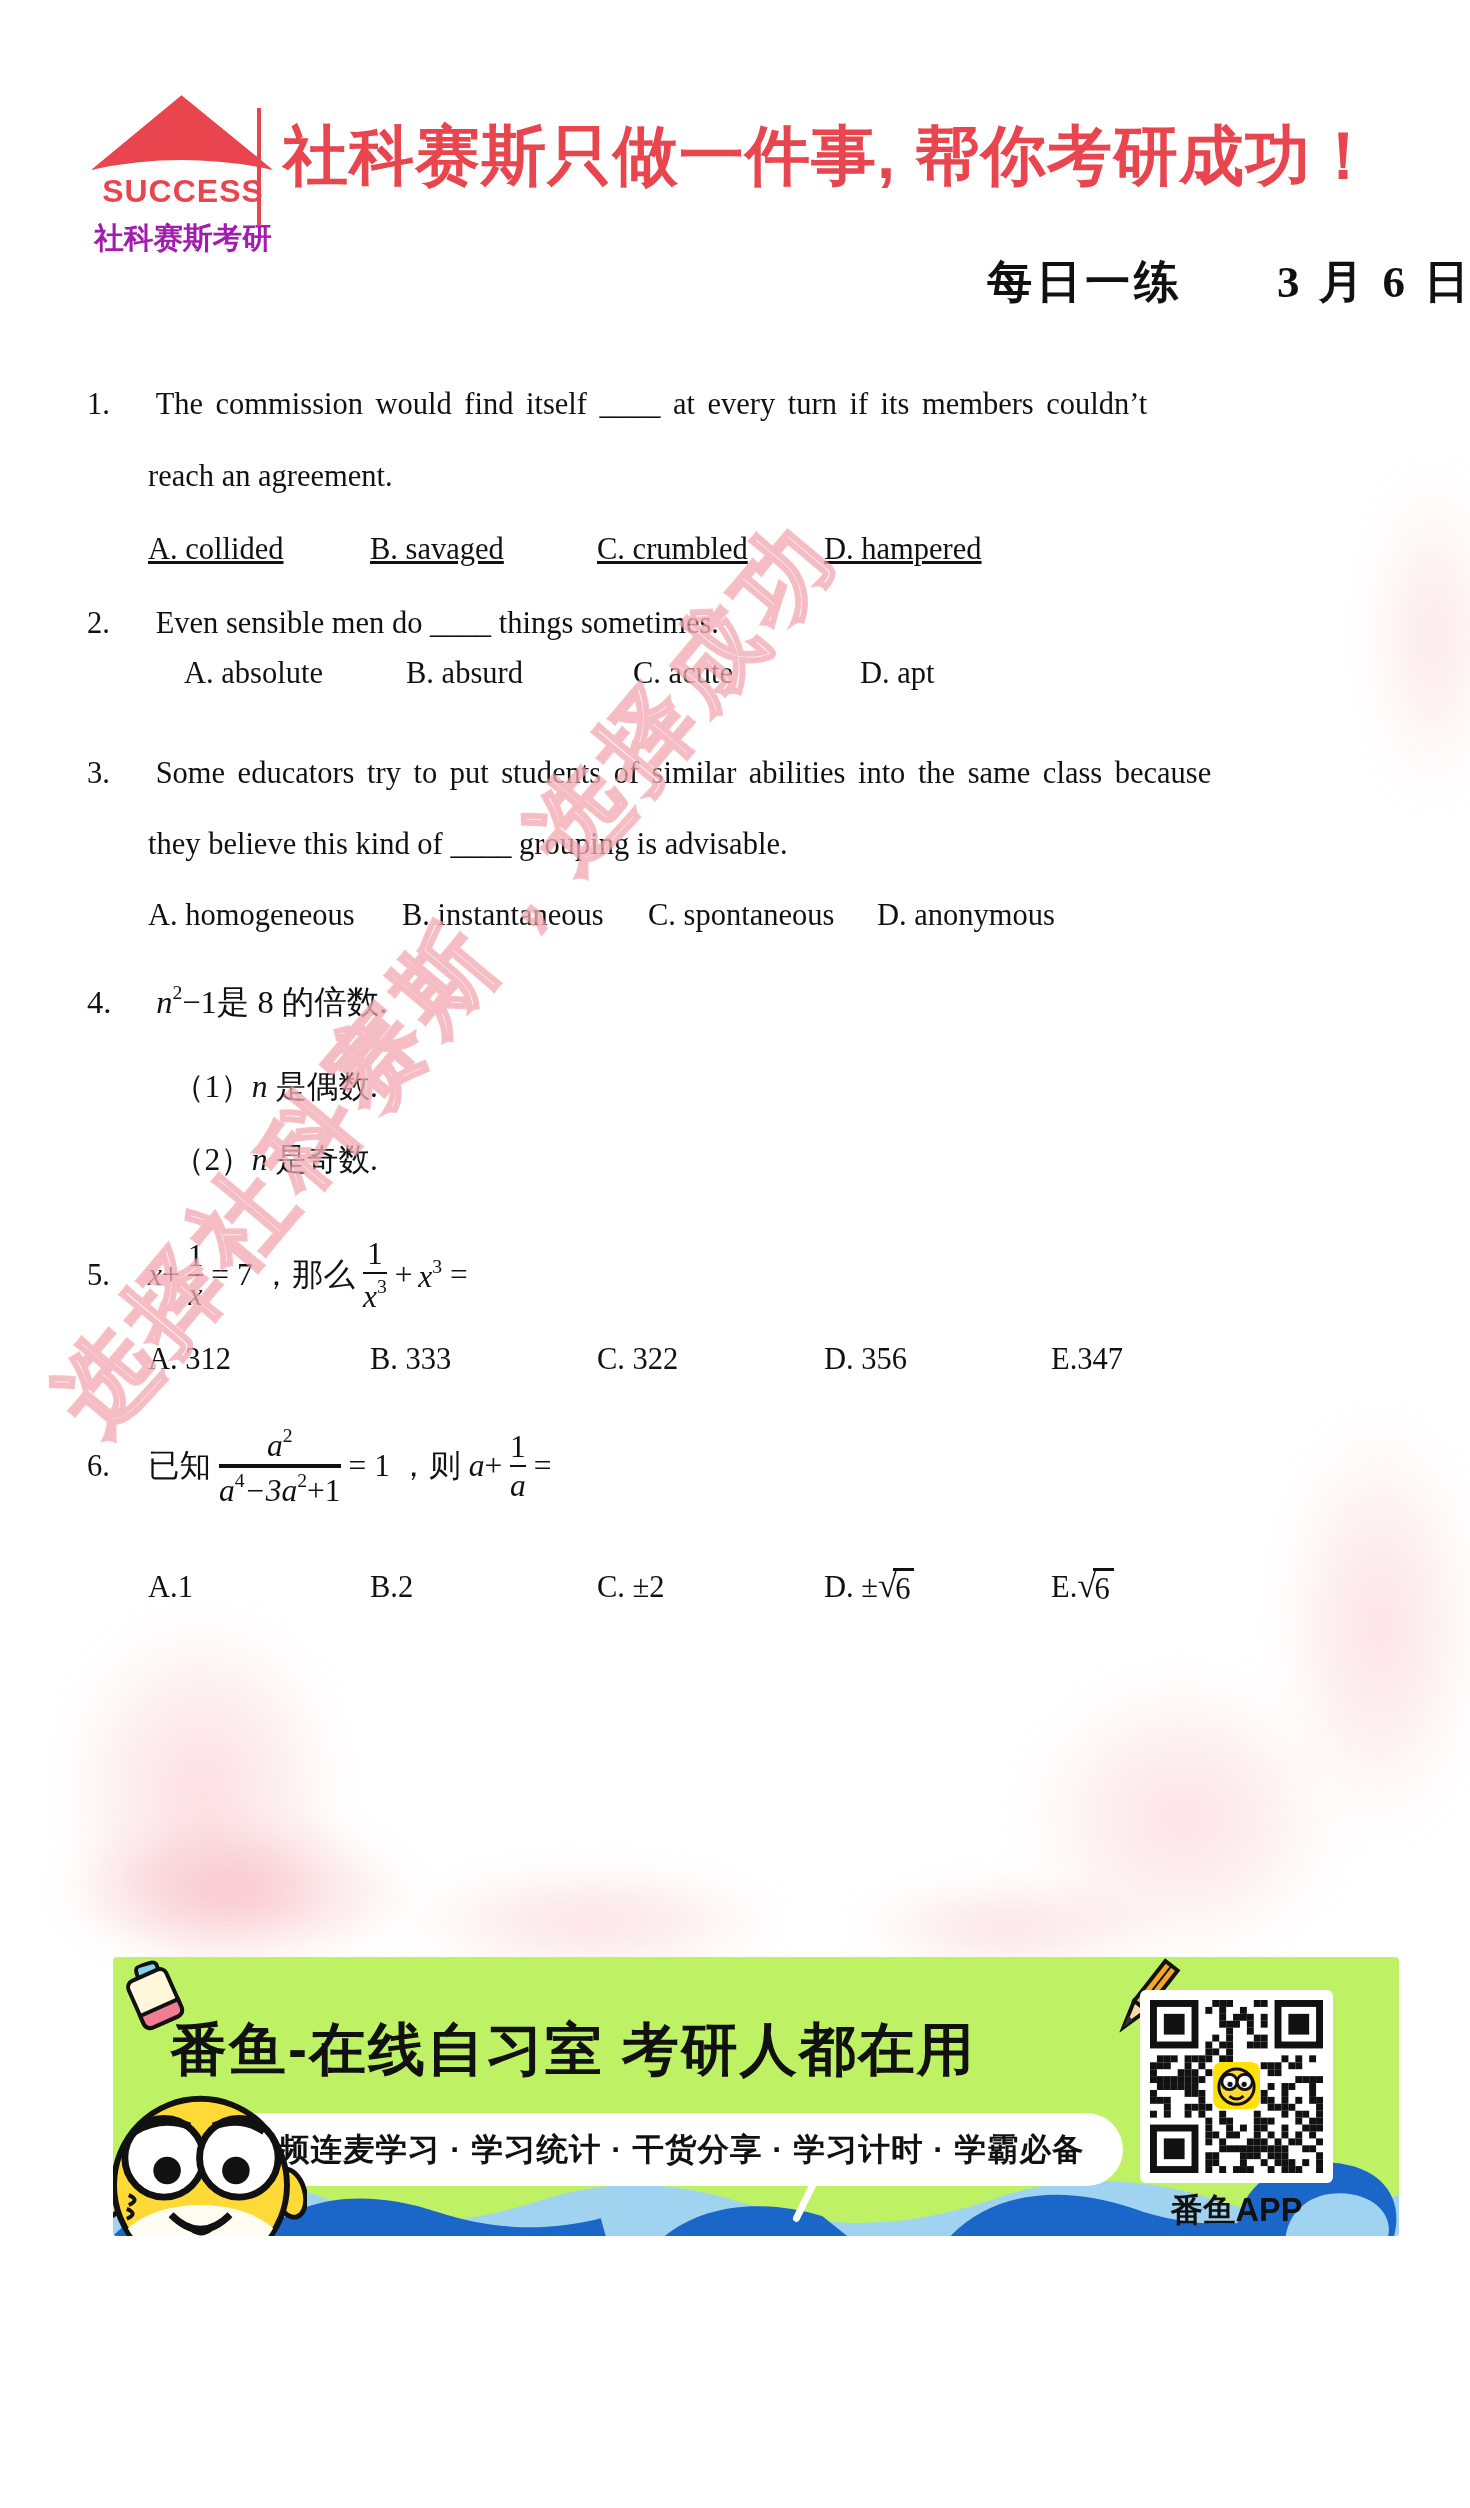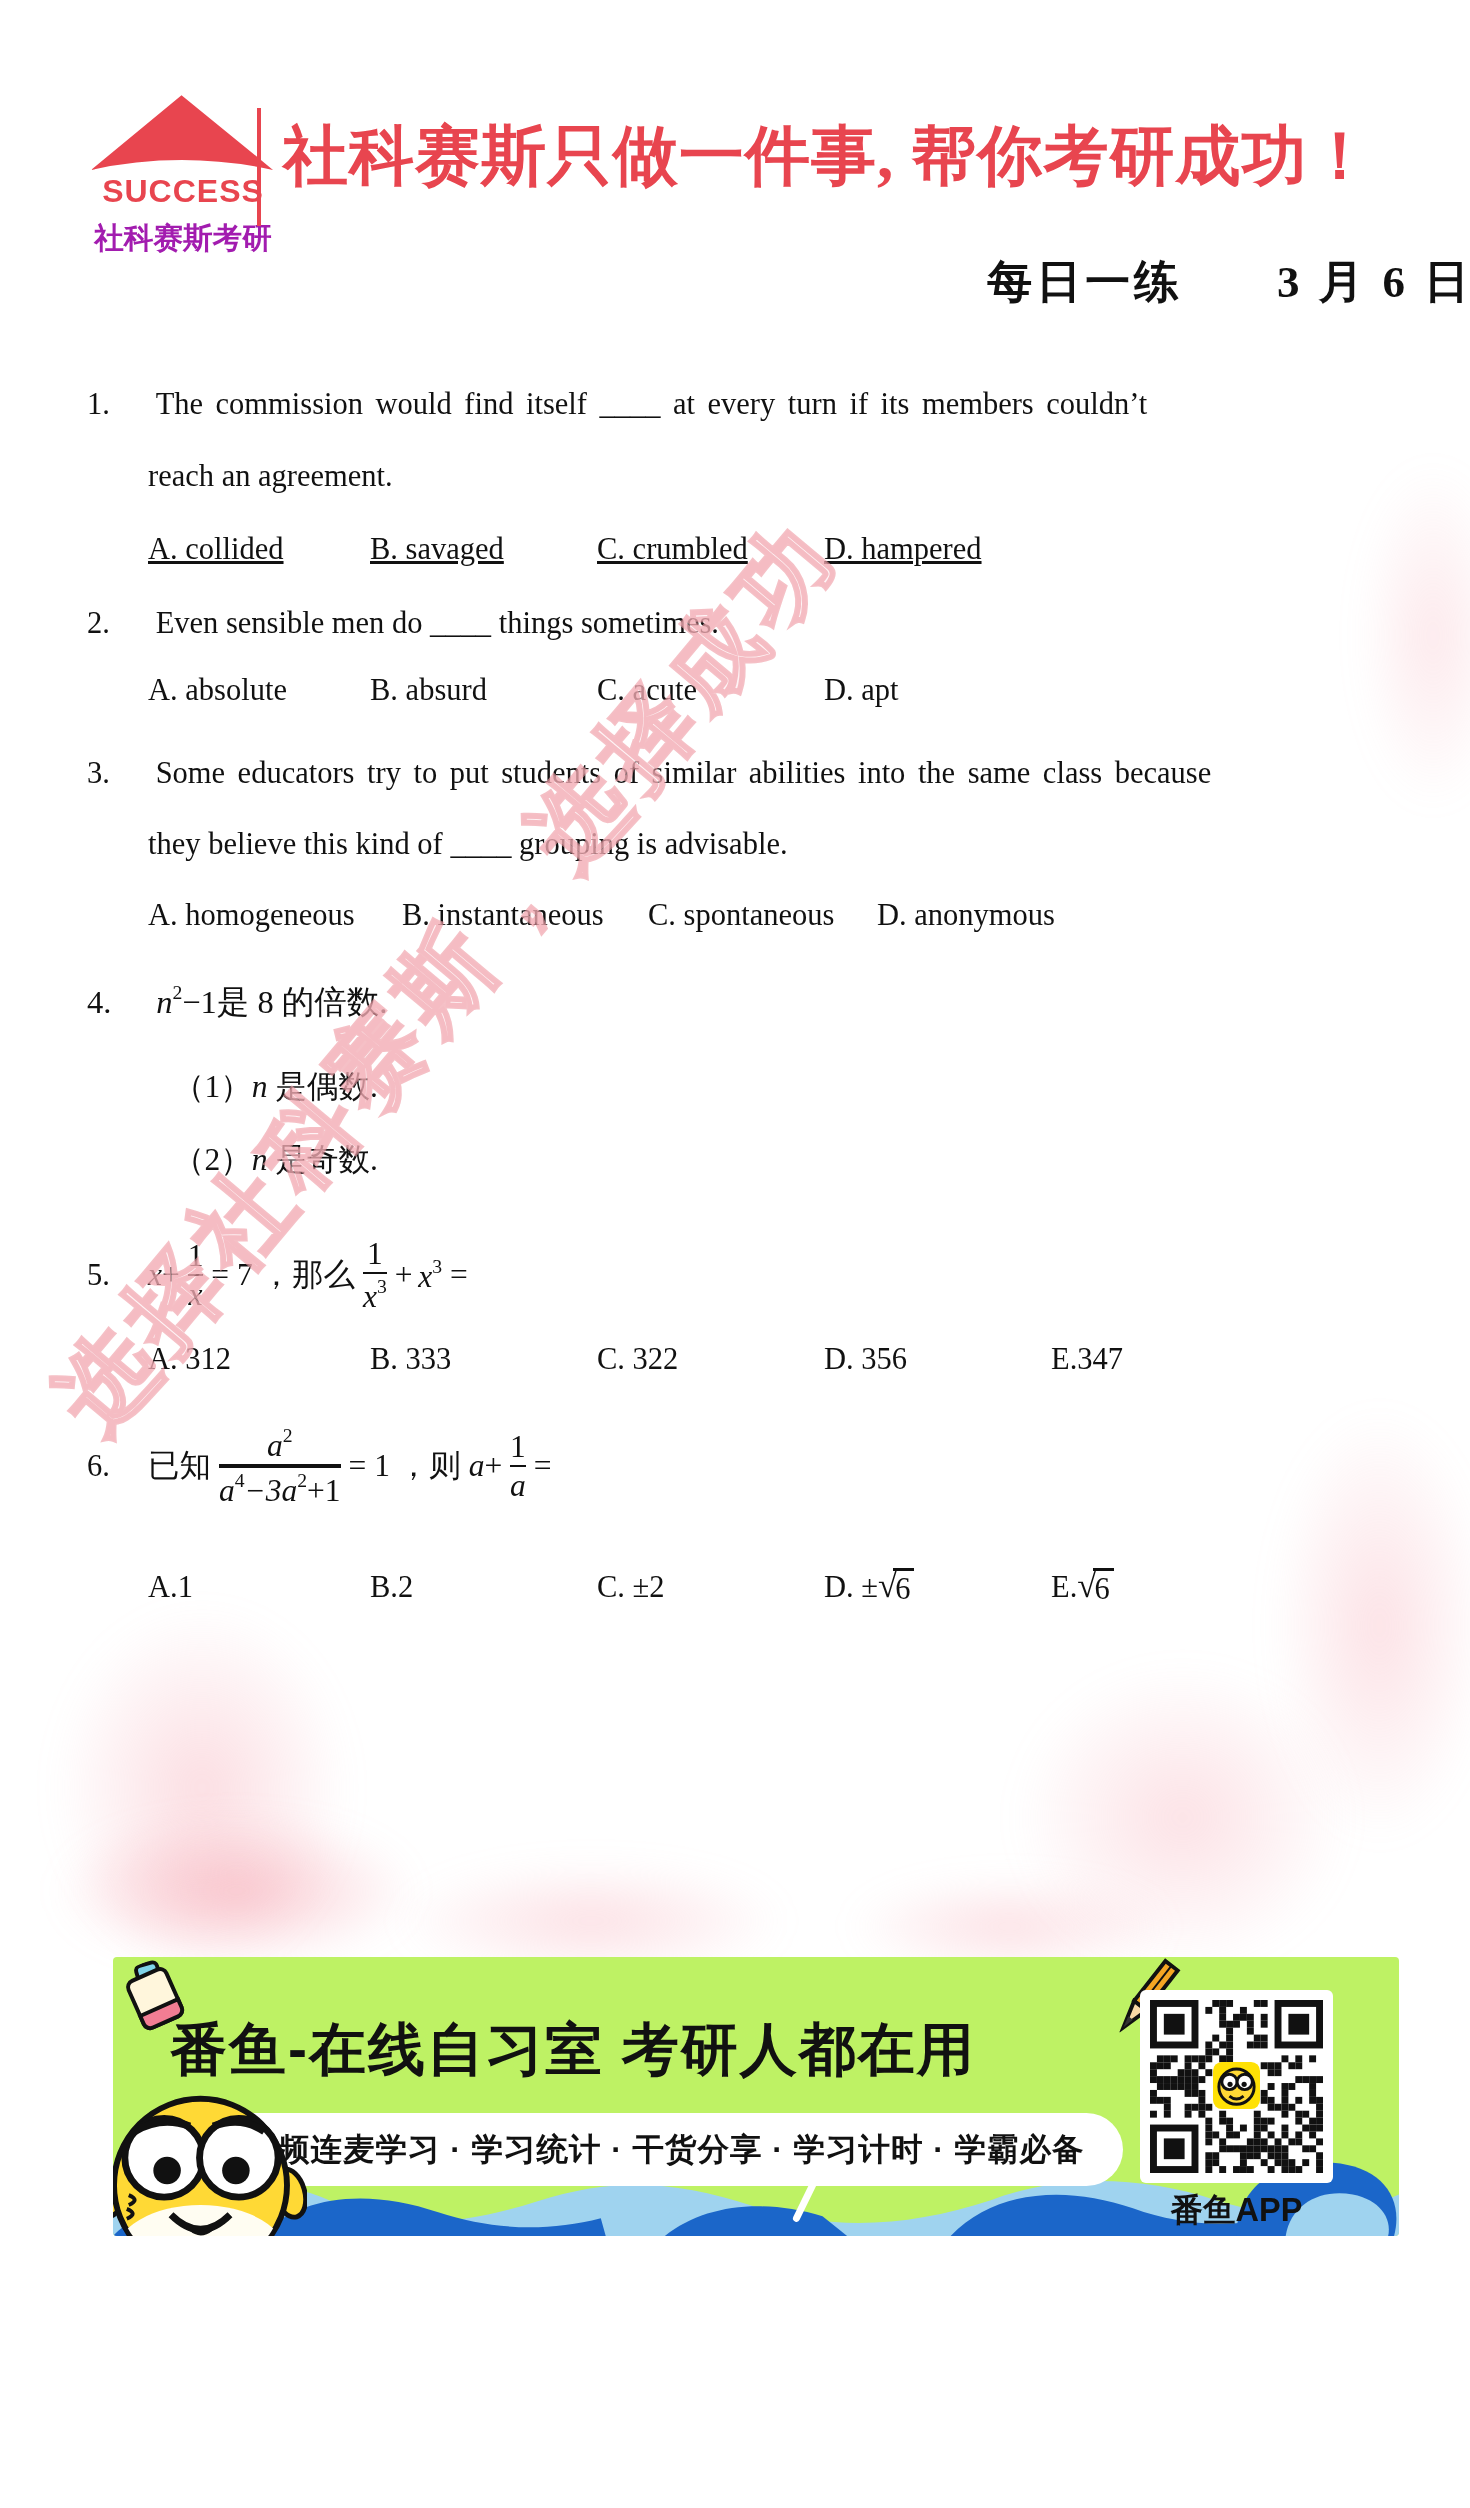"社科赛斯只做一件事, 帮你考研成功！" .slogan { font-family: Liberation Serif, serif -> Liberation Sans, sans-serif }
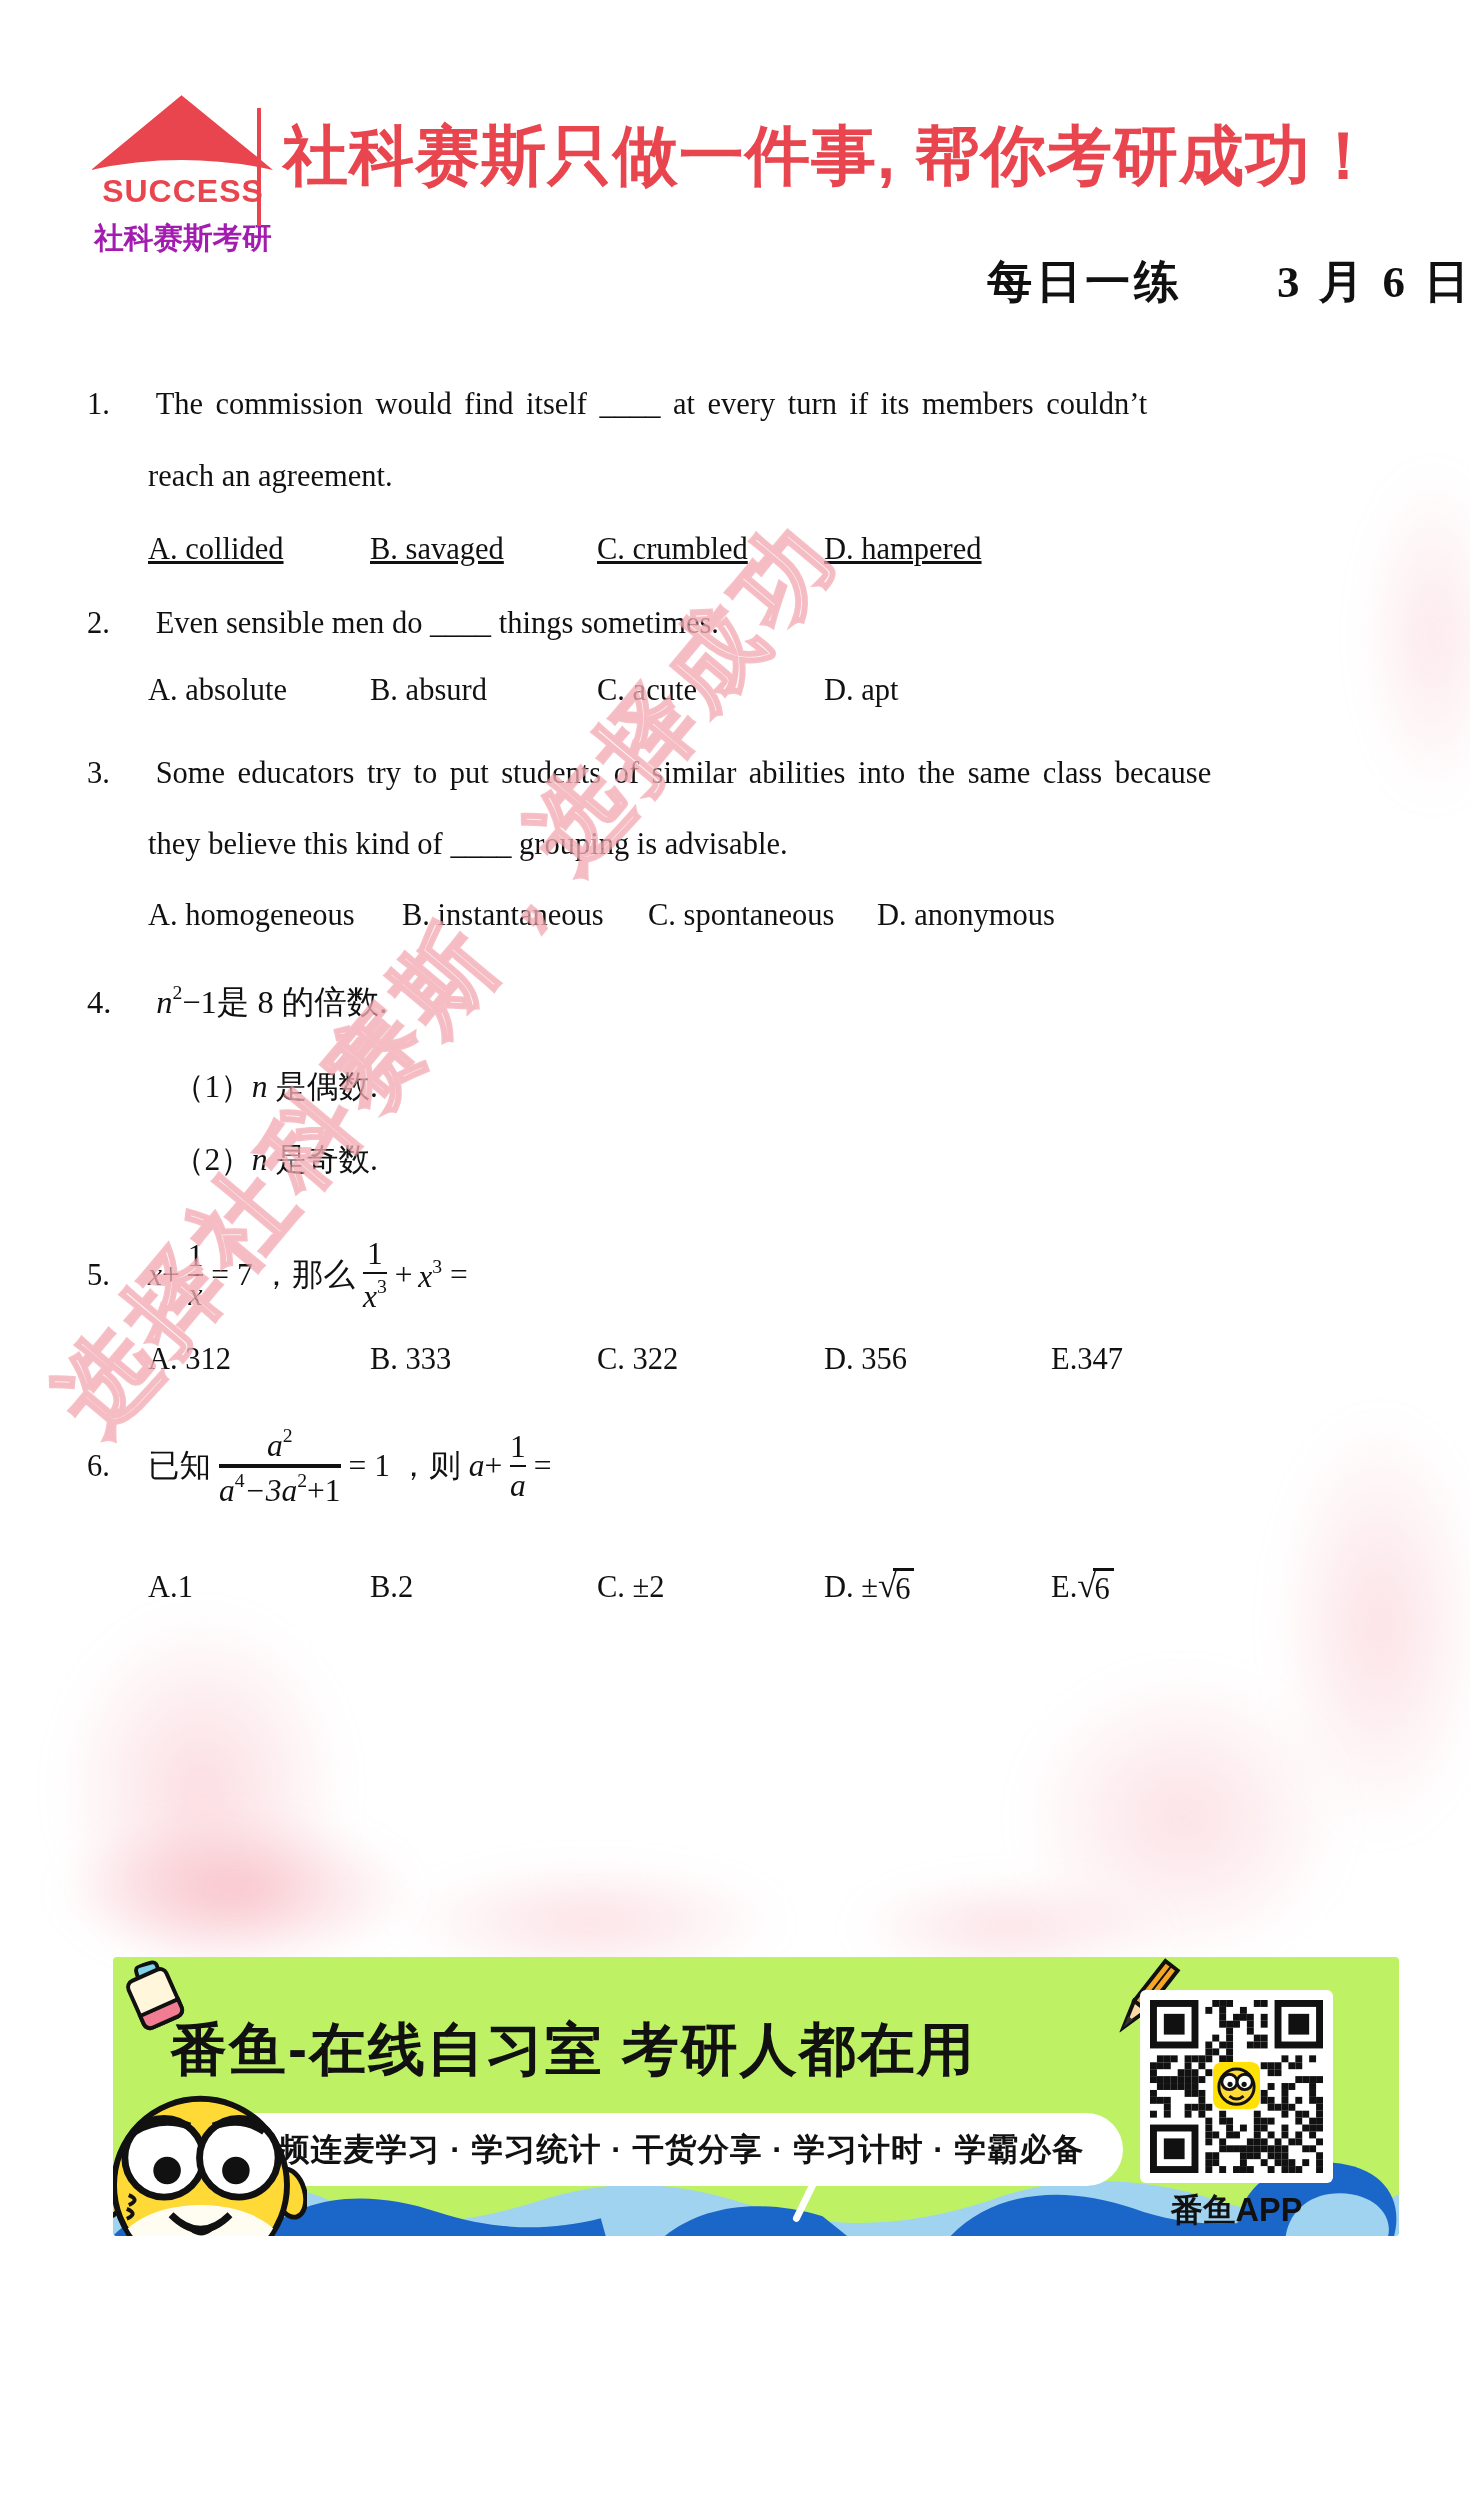"A. absolute" div.opts { margin-left: none -> 36px; top: 673px -> 656px }
